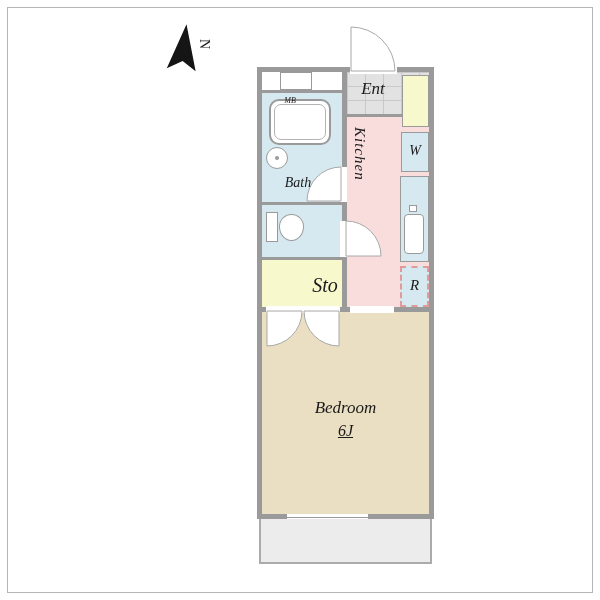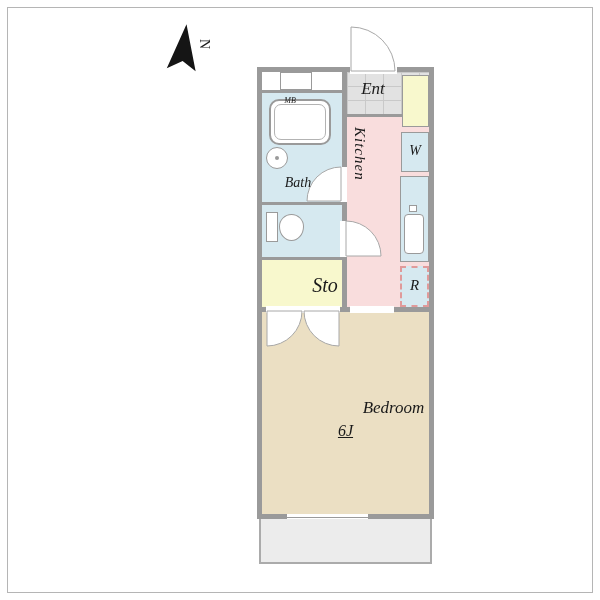"Bedroom" div.lbl { margin-left: 48px -> none }
